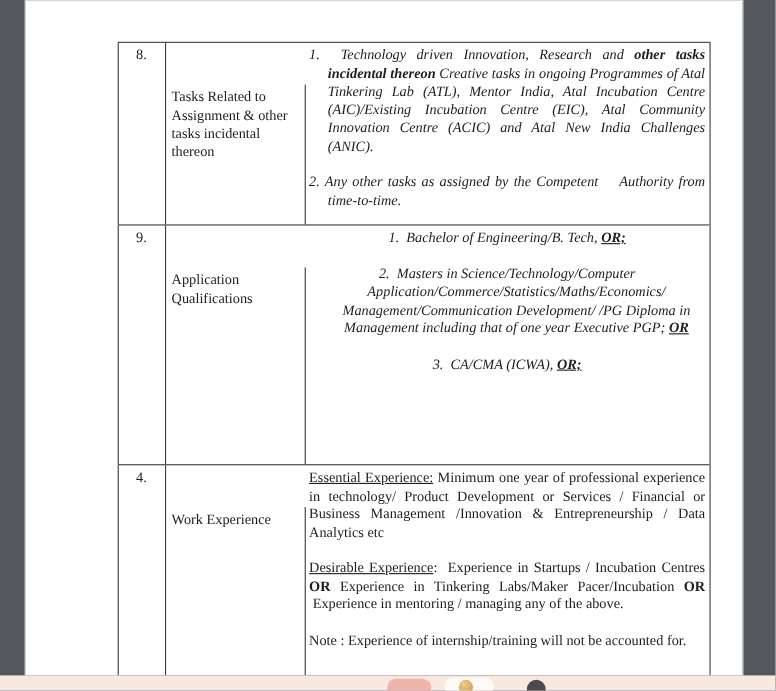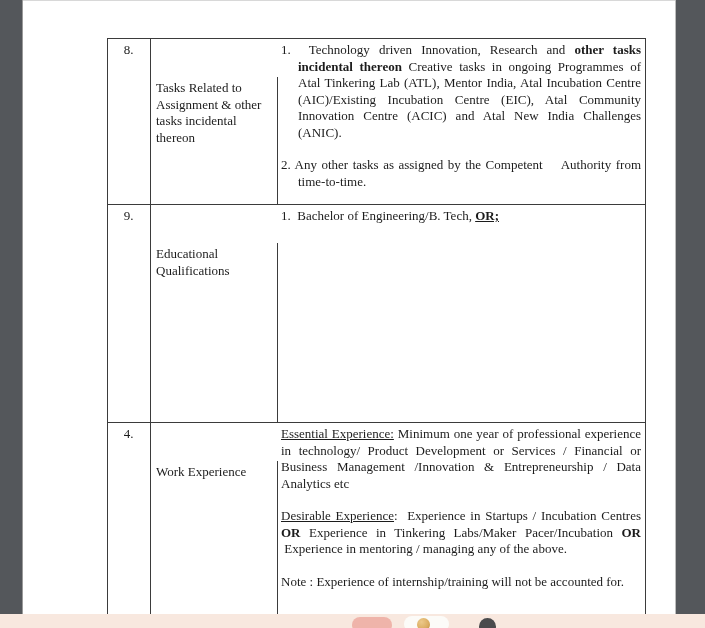"1. Technology driven Innovation," .para.hang { font-style: none -> italic }
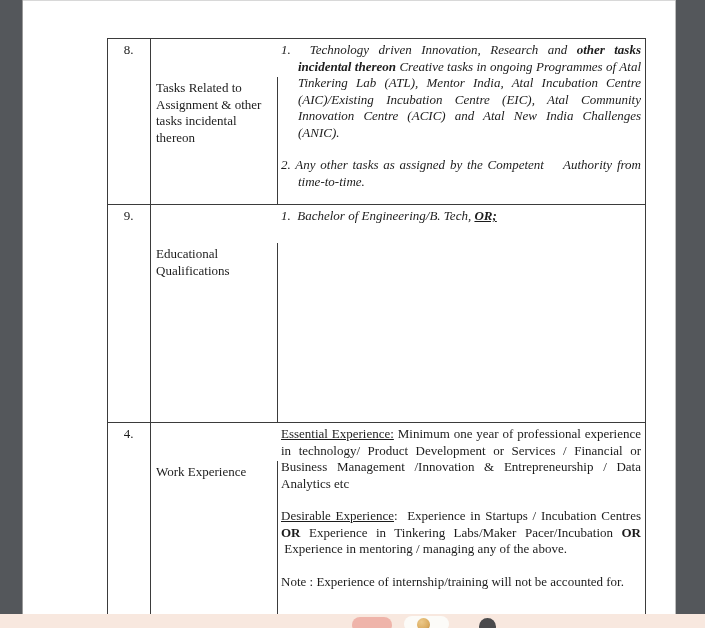"1. Bachelor of Engineering/B. Tech," .para.left { text-align: left -> center }
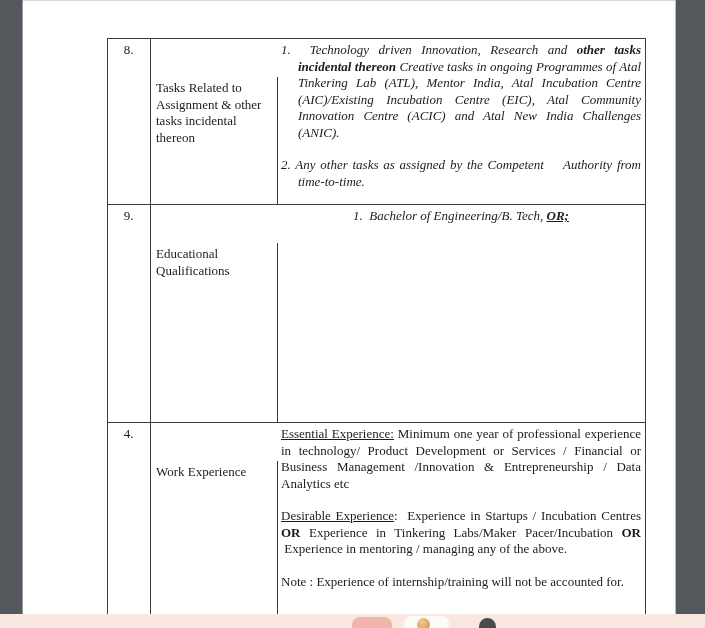"Educational Qualifications" div.cell { text: Educational -> Application }
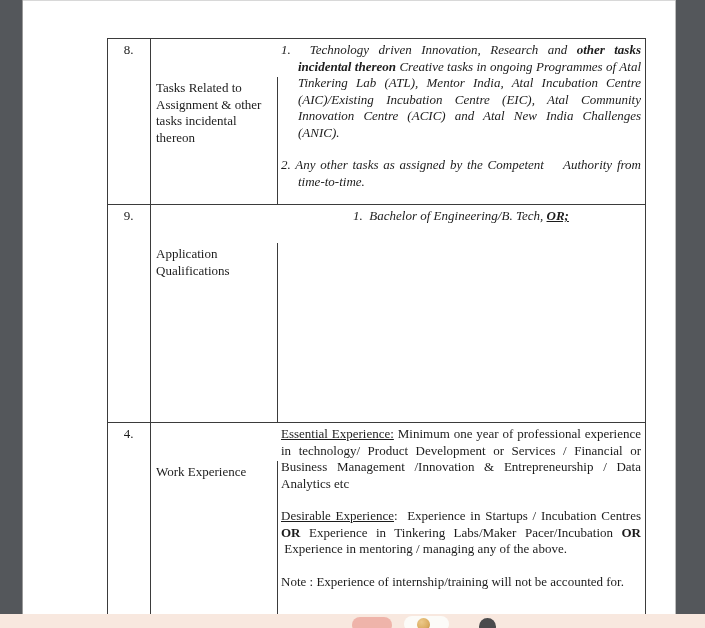"2. Masters in" div.para { html: none -> <div><span>2.&nbsp; Masters in Science/Technology/Computer Application/Commerce/Statistics/Maths/Economics/ Management/Communication Development/ /PG Diploma in Management including that of one year Executive PGP; </span><span>OR</span></div> }
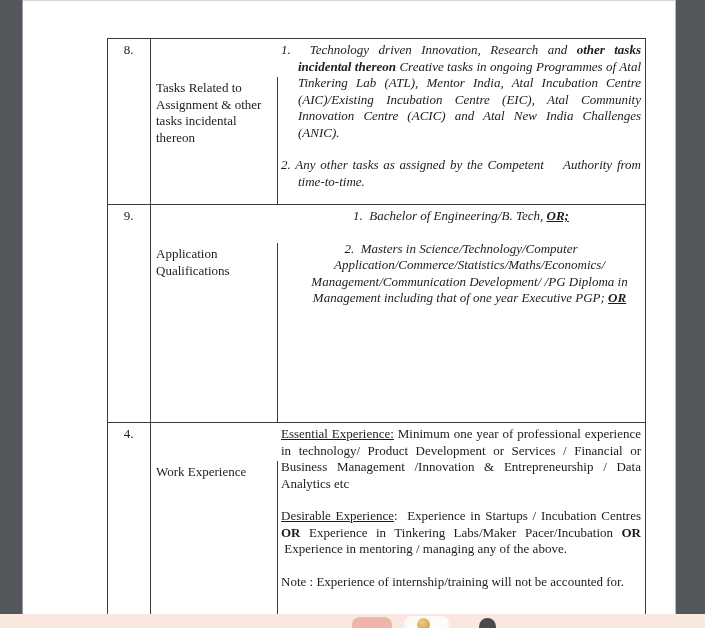"3. CA/CMA (ICWA), OR;" div.para { html: none -> <div><span>3.&nbsp; CA/CMA (ICWA), </span><span>OR;</span></div> }
